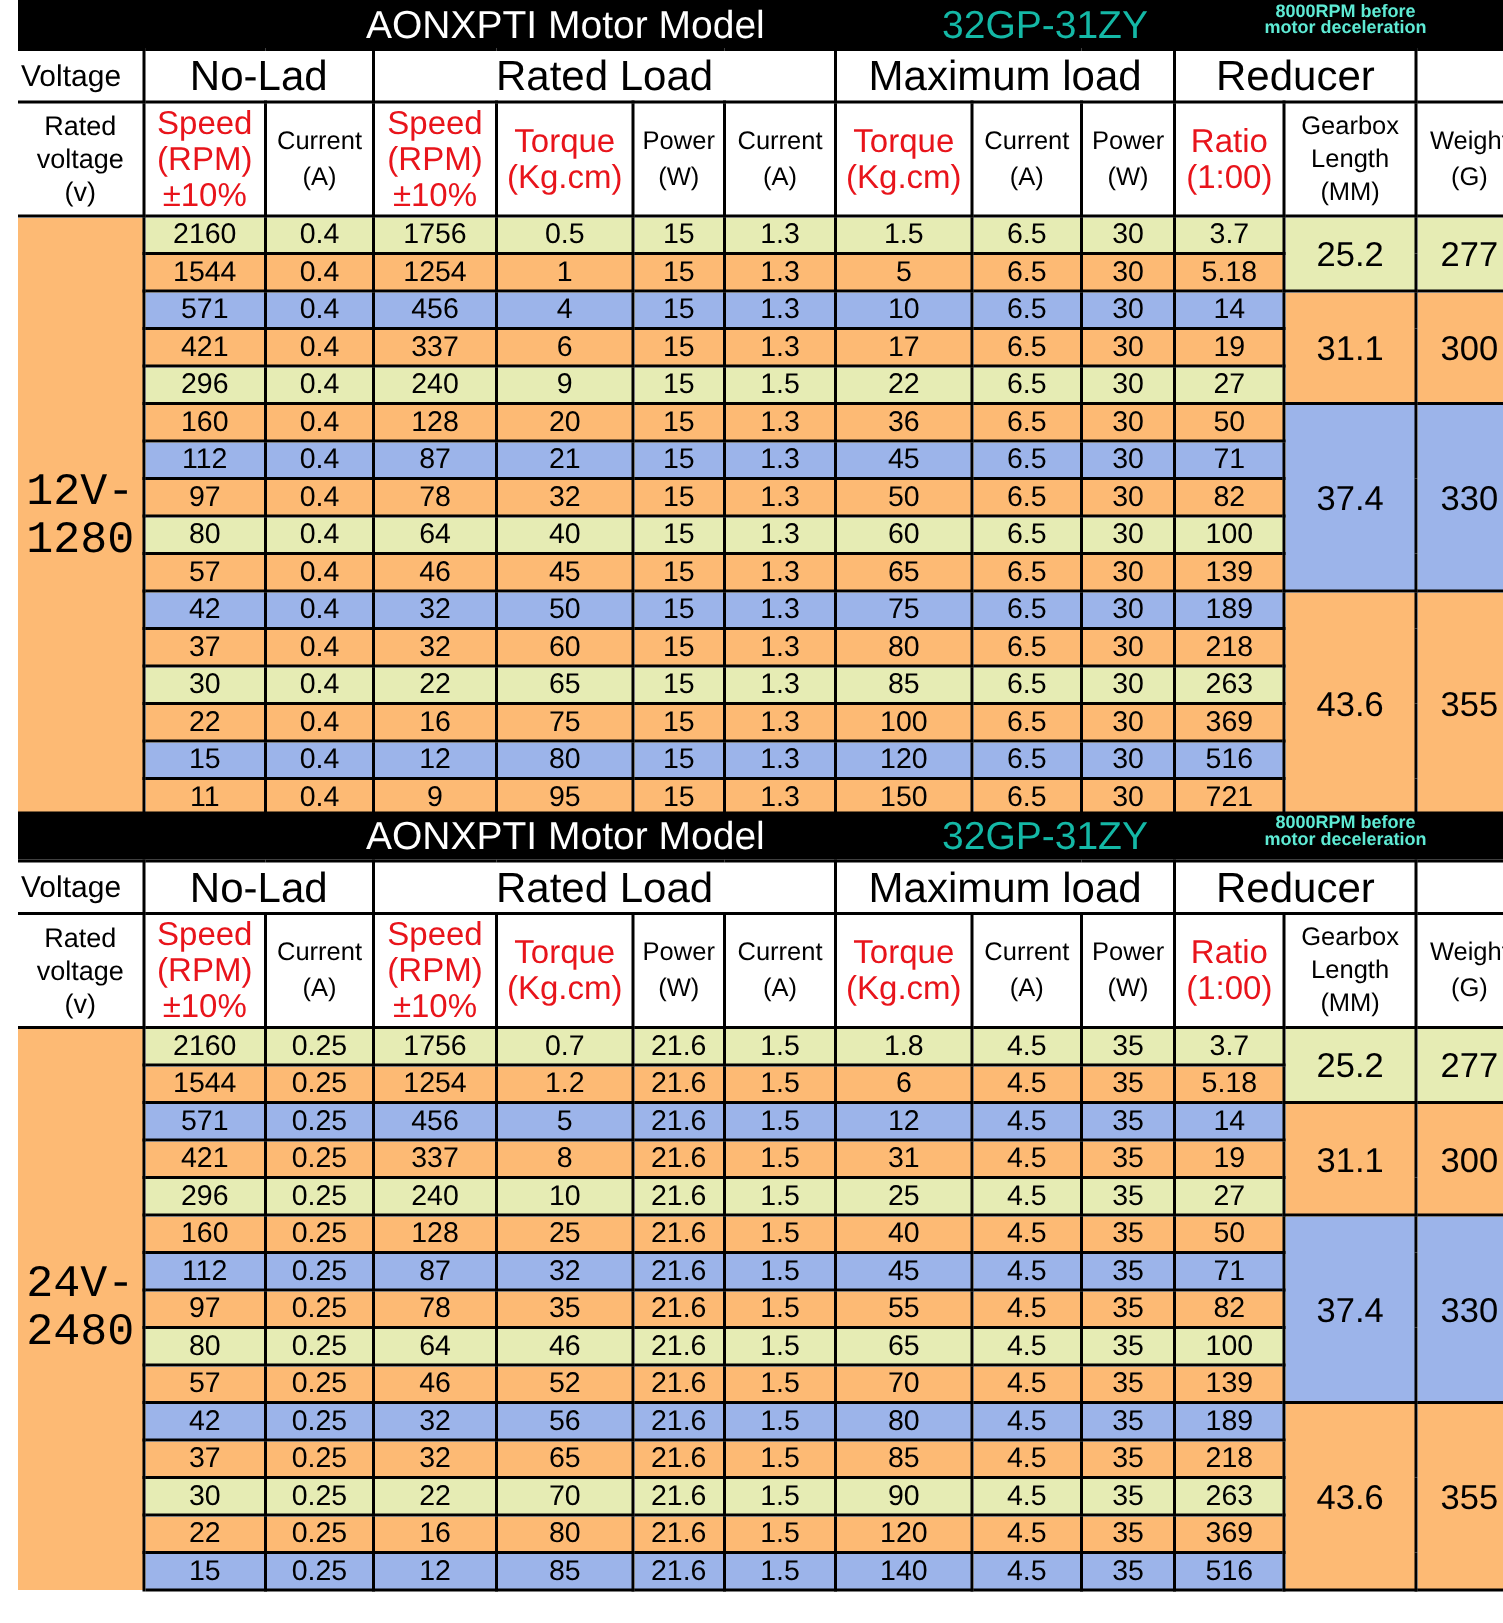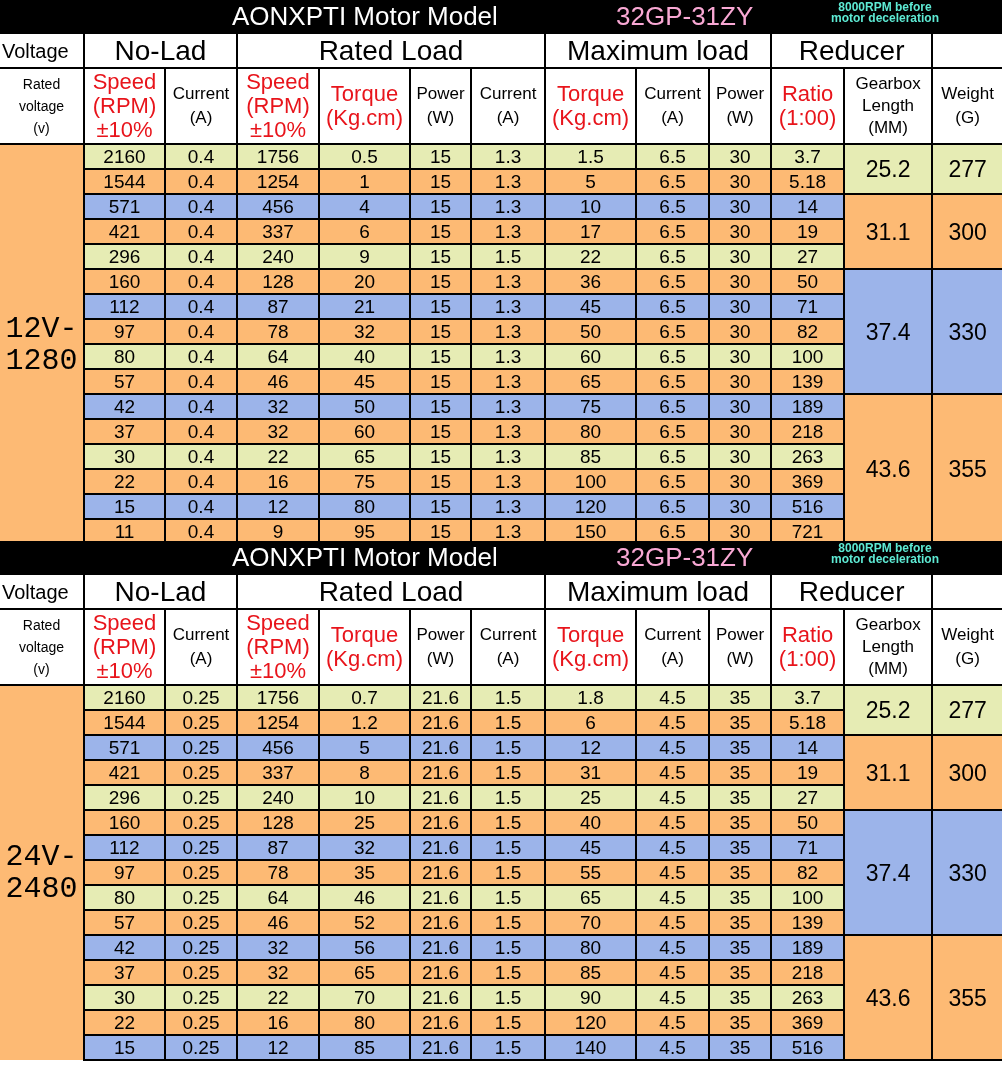"AONXPTI Motor Model" .block { left: 0 -> 12px }
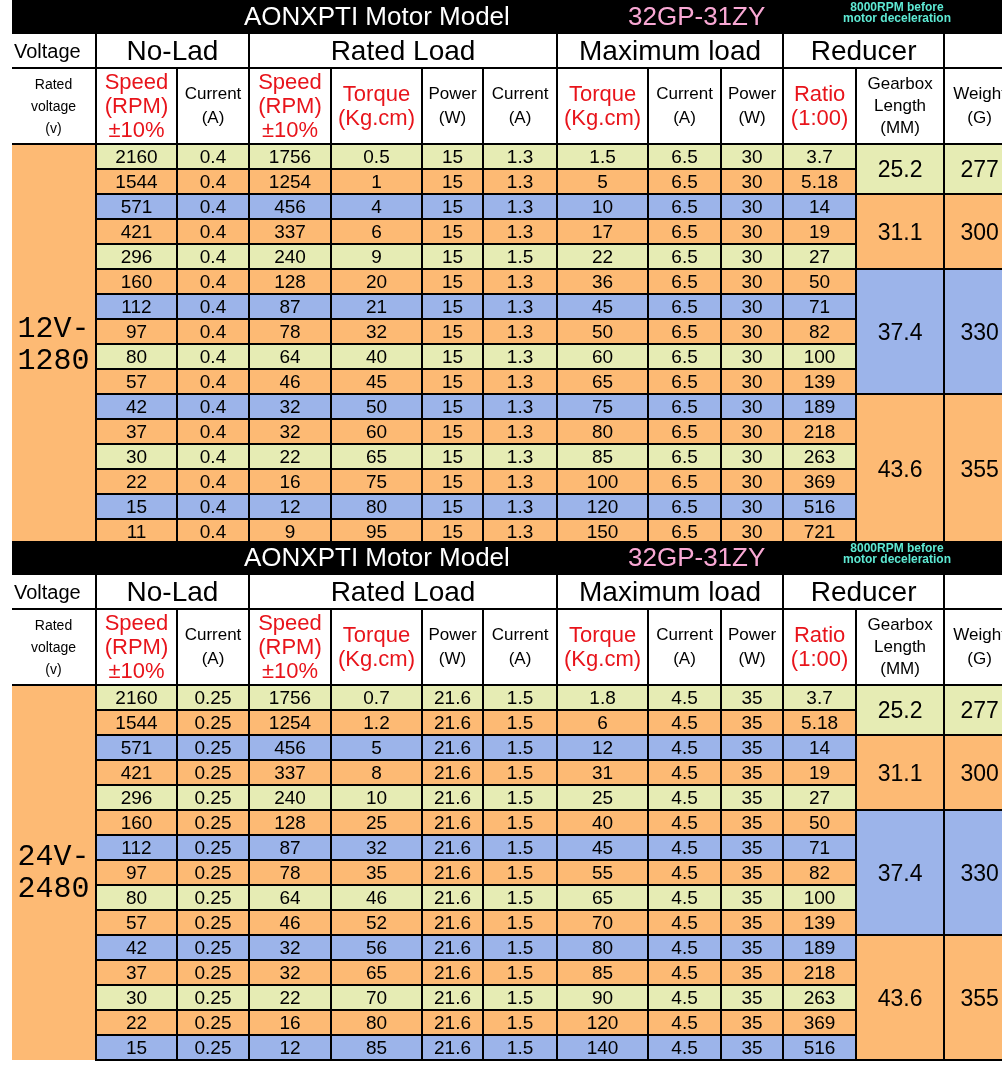"32GP-31ZY" .title-model { color: #f9a8d4 -> #14b8a6 }
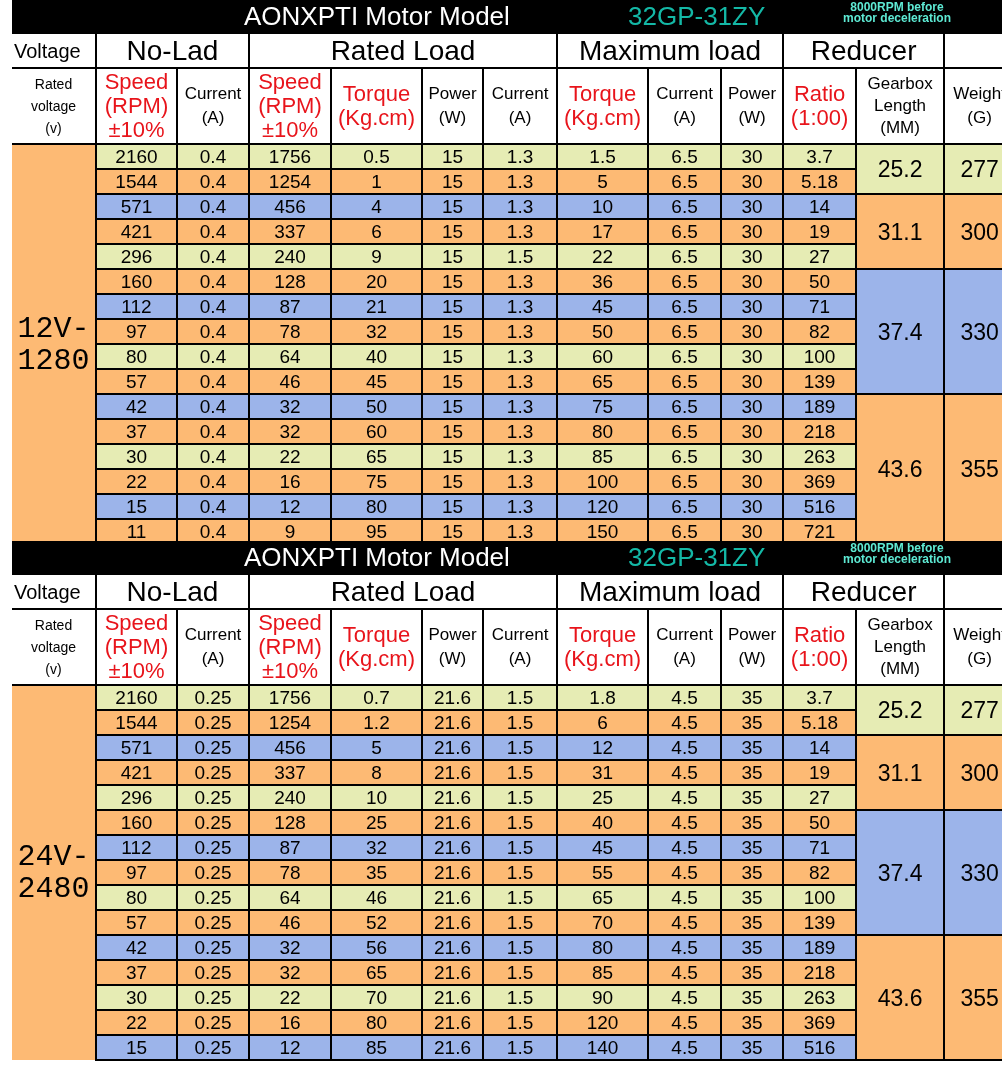"Rated" .hdr td { font-size: 14px -> 18px }
